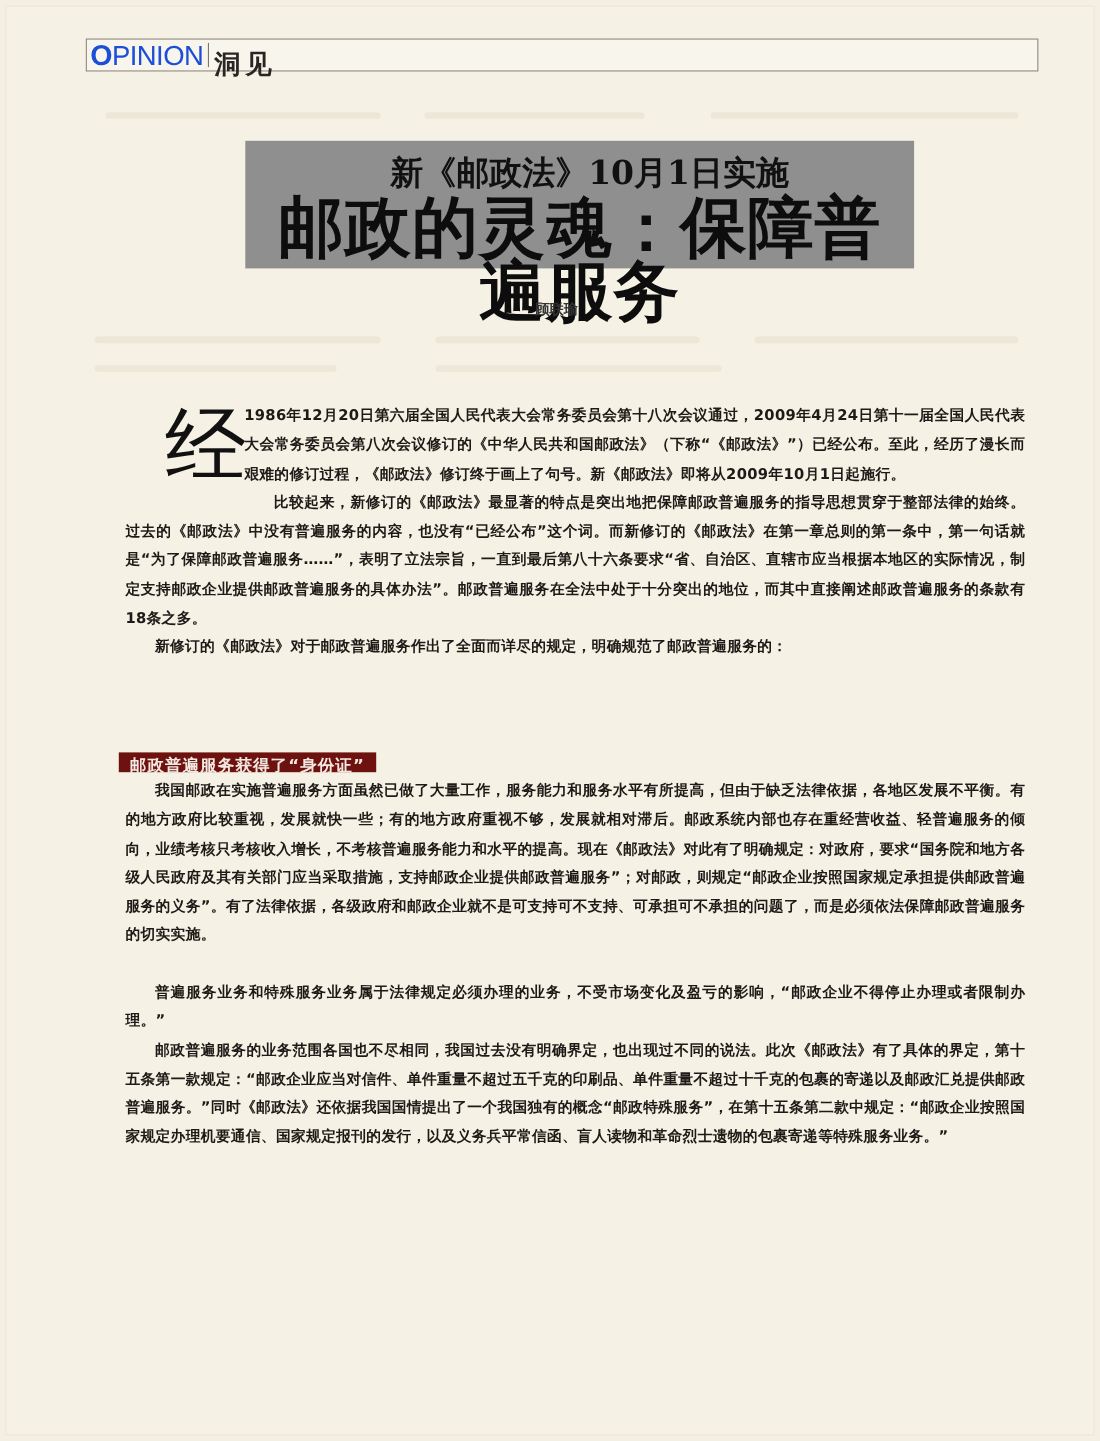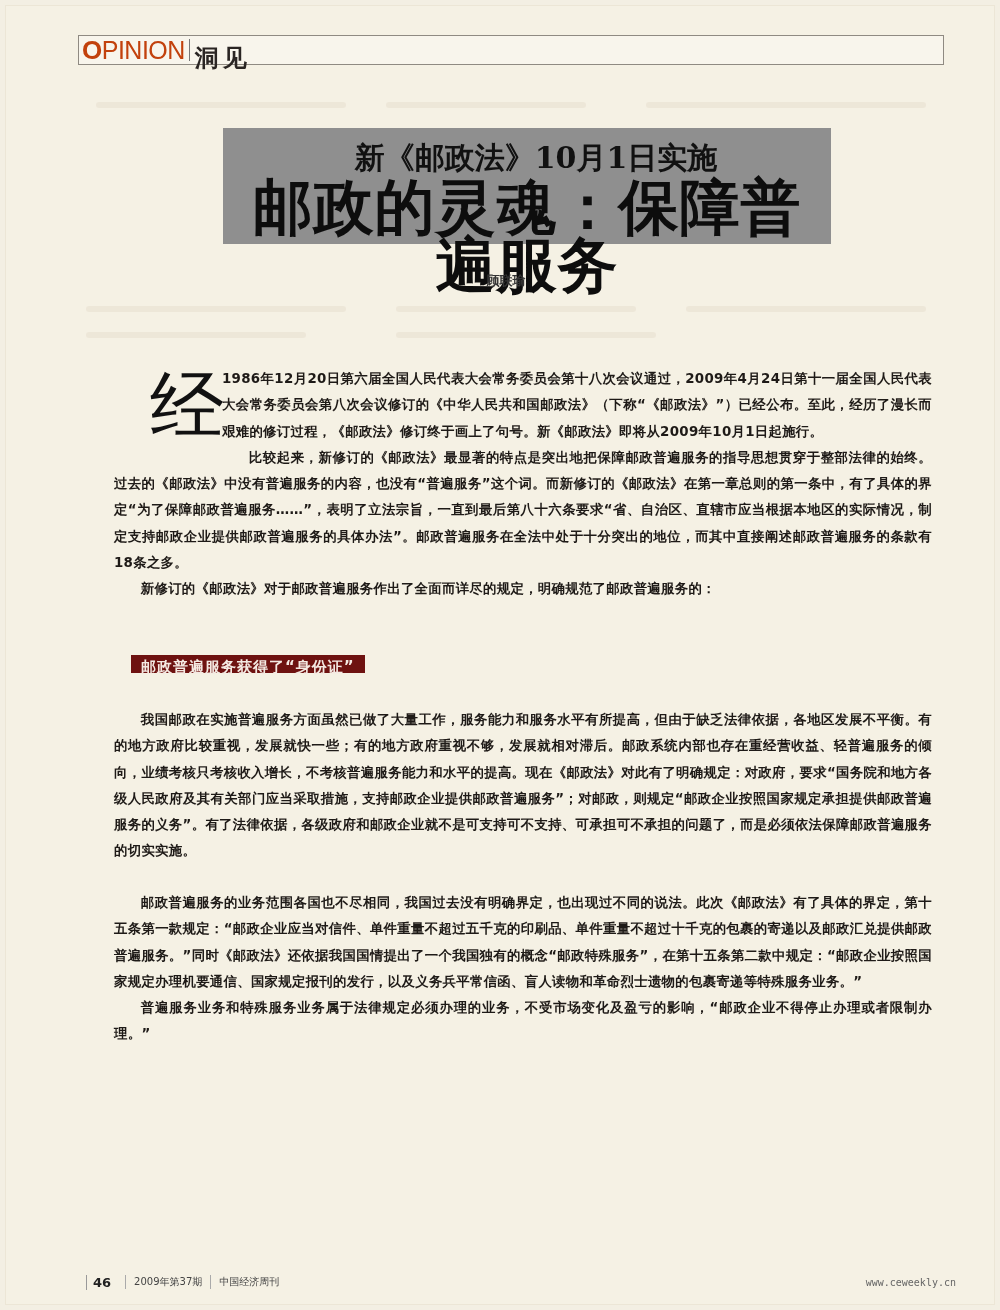"OPINION" .section-bar .en { color: #c2410c -> #1d4ed8 }
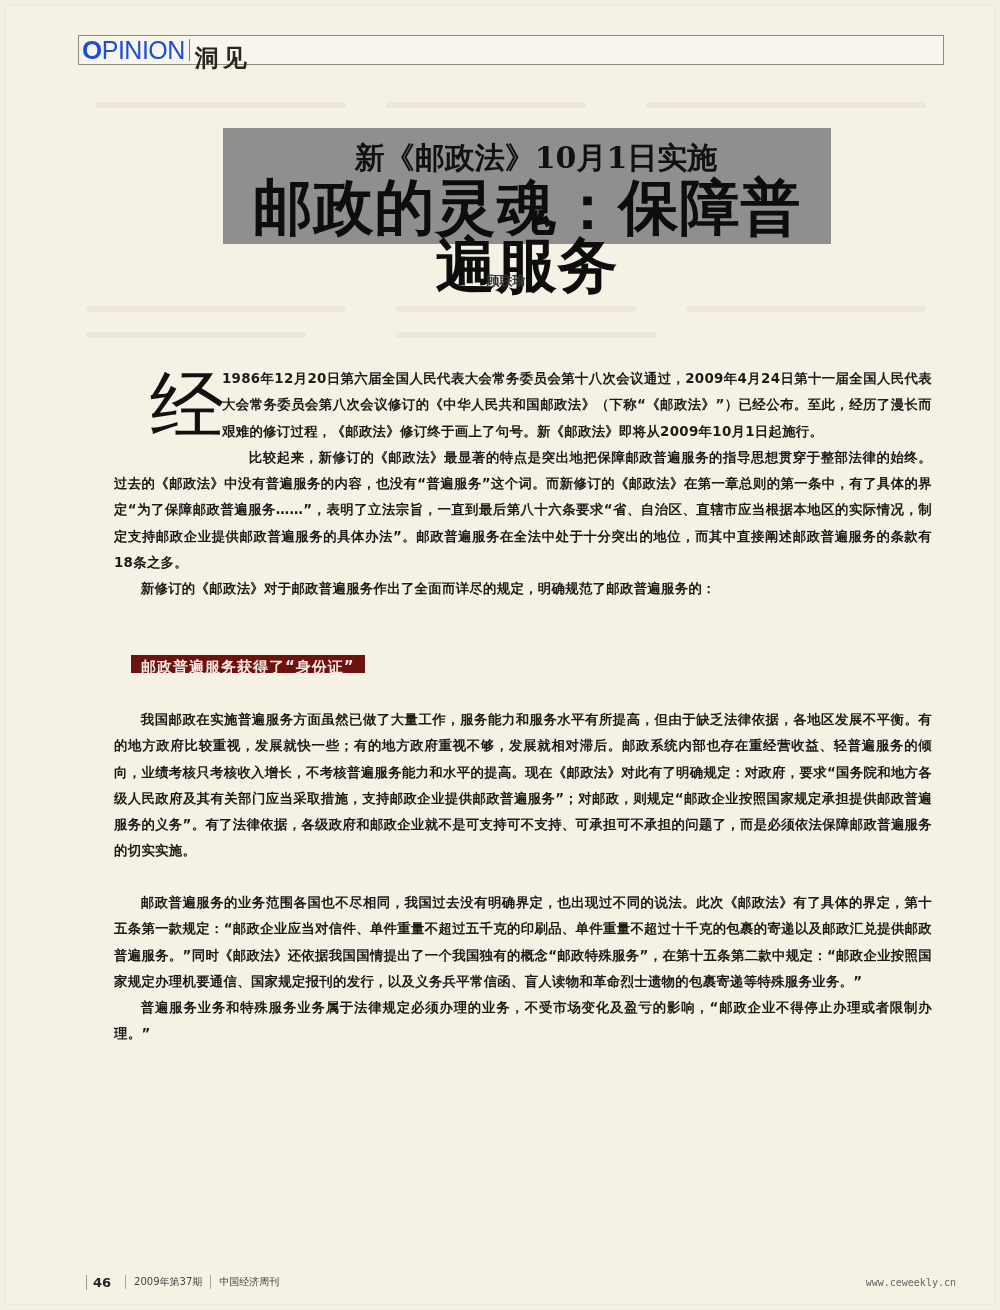"比较起来，新修订的《邮政法》最显著的特点是突出地把保障邮政普遍服务的指导思想贯穿" p { text: 普遍服务”这个词。而新修订的《邮政法》在第一章总则的第一条中，有了具体的界定 -> 已经公布”这个词。而新修订的《邮政法》在第一章总则的第一条中，第一句话就是 }
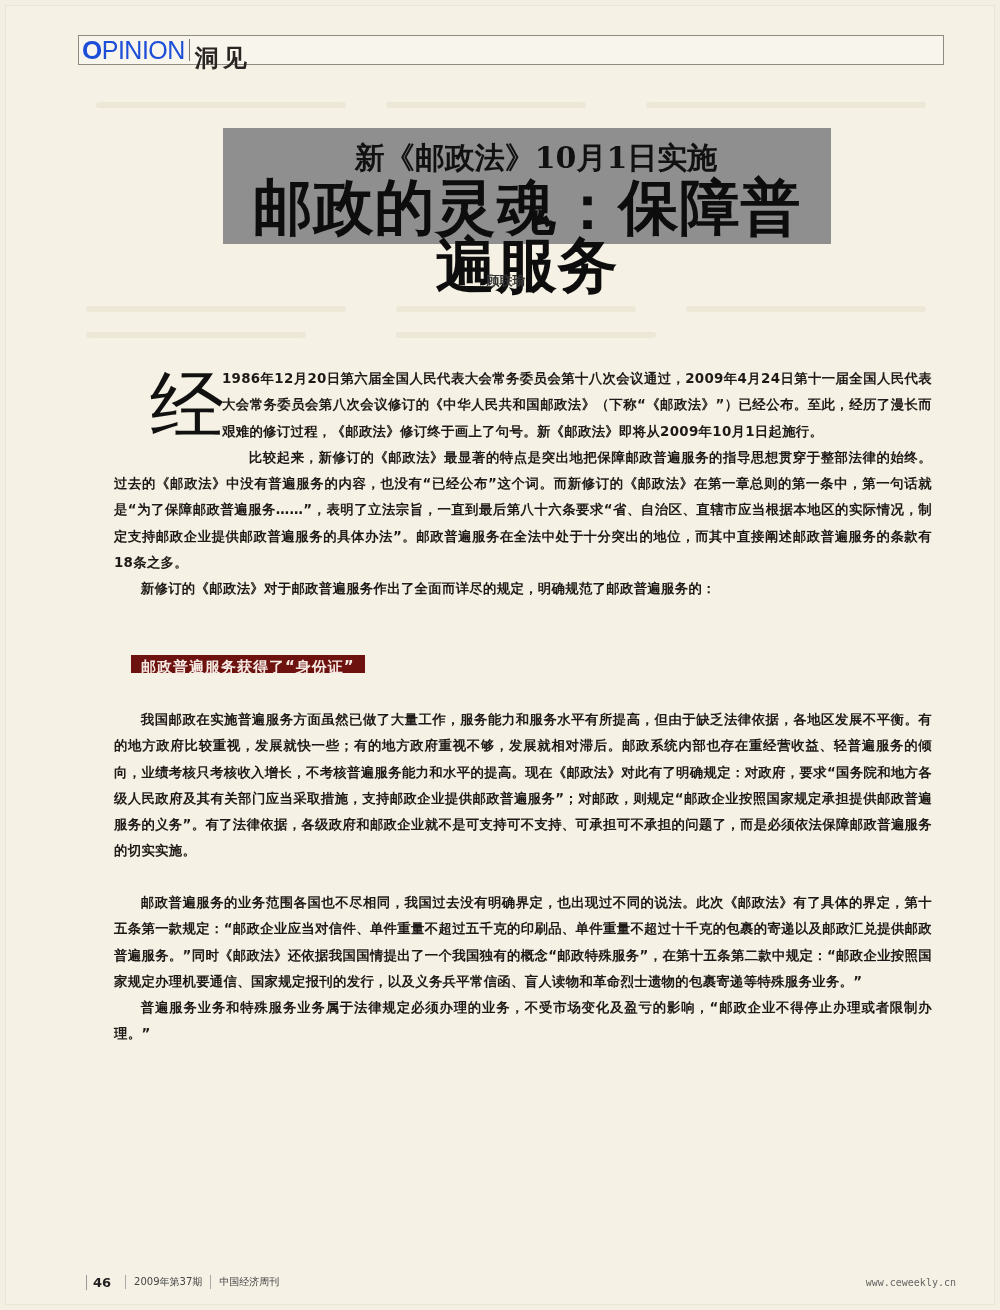"邮政普遍服务获得了“身份证”" .sec-head { left: 125px -> 102px; margin-top: none -> 29px }
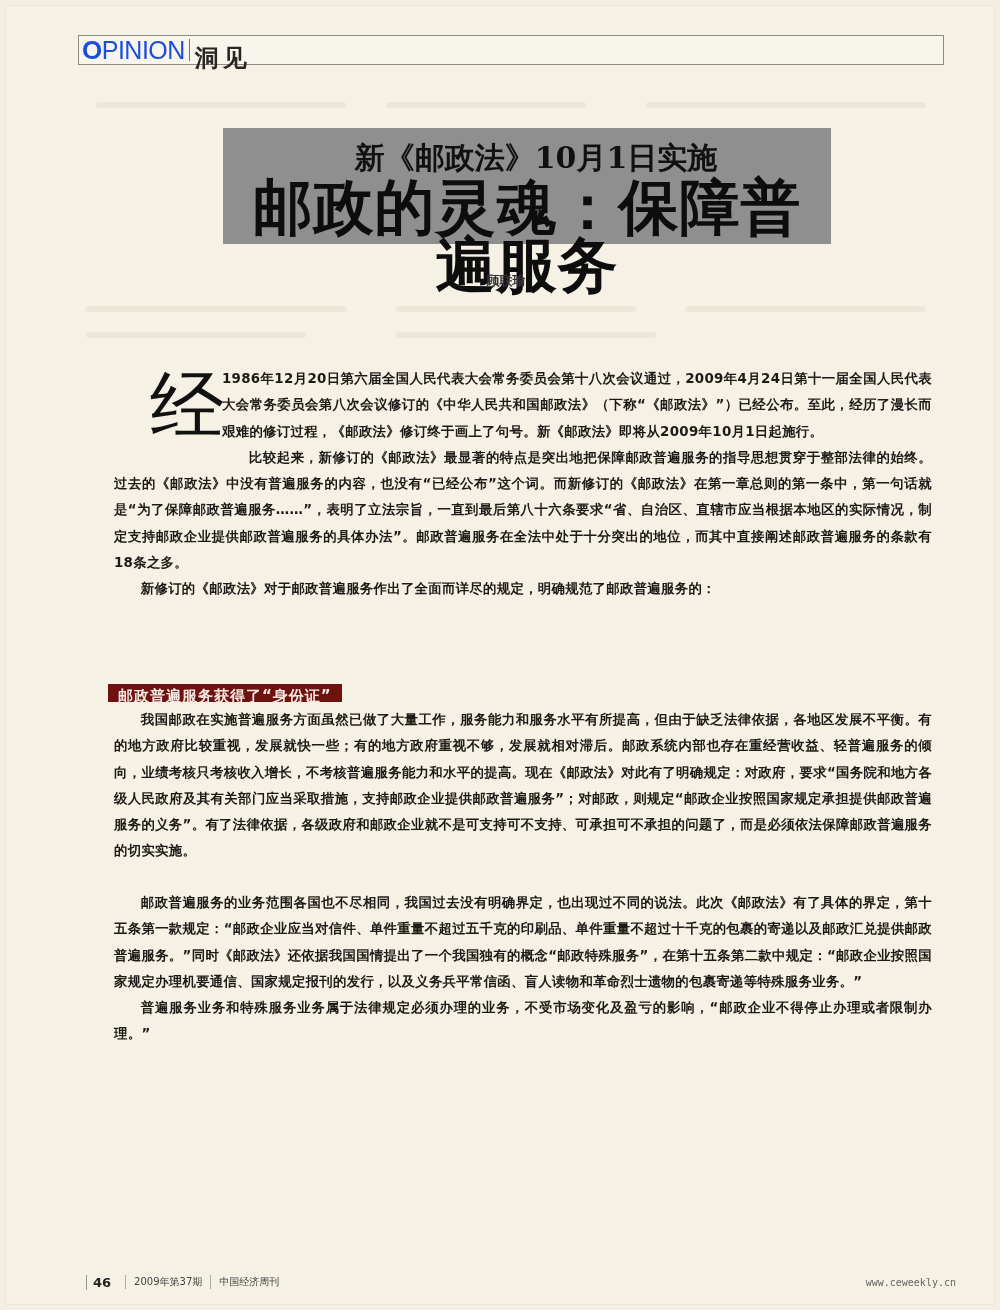"邮政普遍服务的业务范围各国也不尽相同，我国过去没有明确界定，也出现过不同的说法。" p { order: before "普遍服务业务和特殊服务业务属于法律规定必须办理的业务，不受市场变化及盈亏的影响，" -> after "普遍服务业务和特殊服务业务属于法律规定必须办理的业务，不受市场变化及盈亏的影响，" }
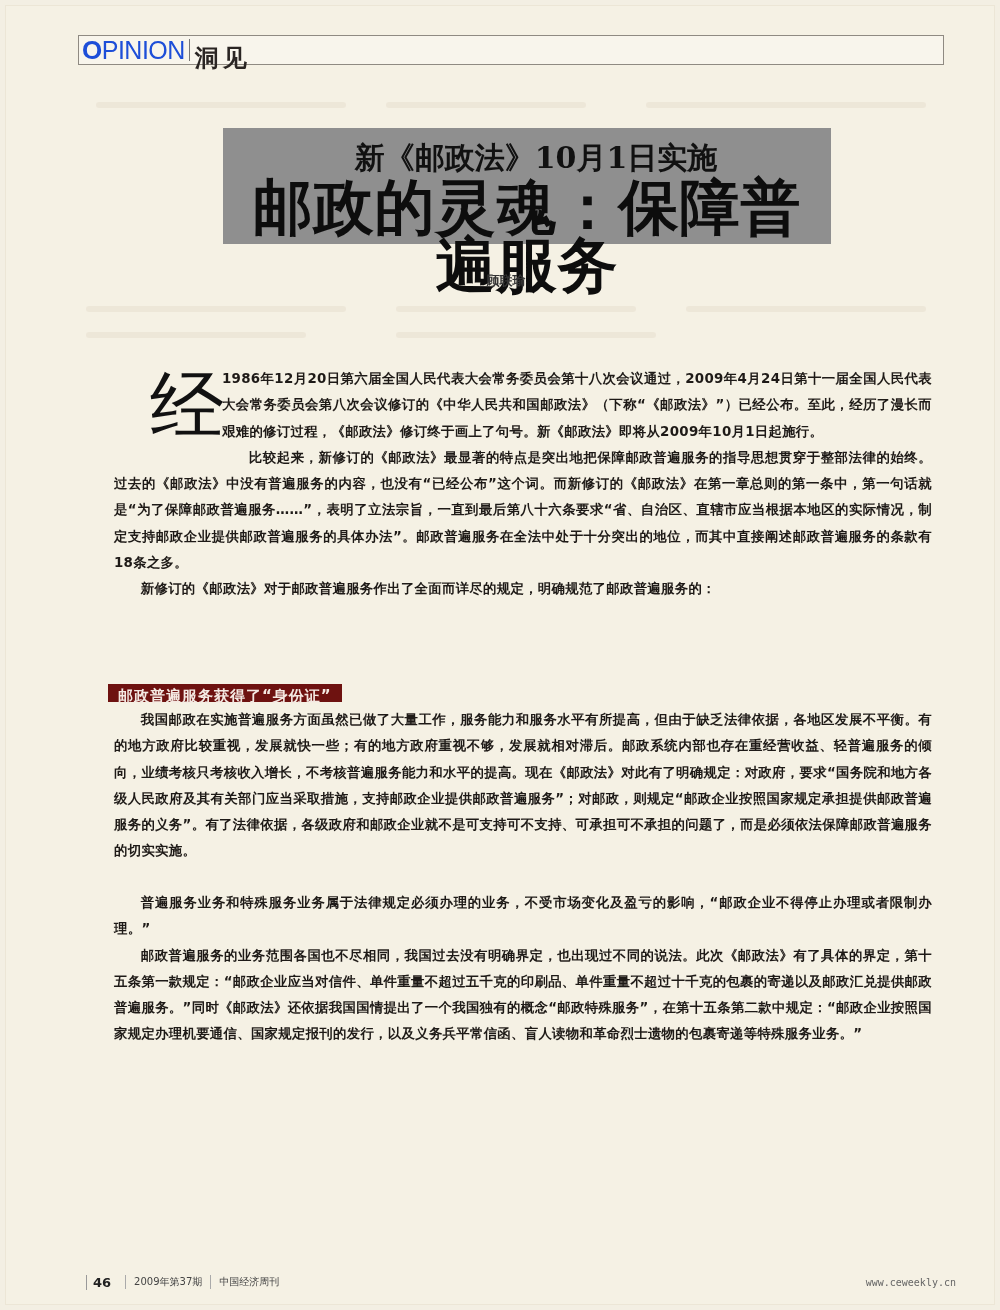"46" div.footer { html: <div> <span>46</span> <span></span> <span>2009年第37期</span> <span></span> <span>中国经济周刊</span> <span>www.ceweekly.cn</span> </div> -> none }
